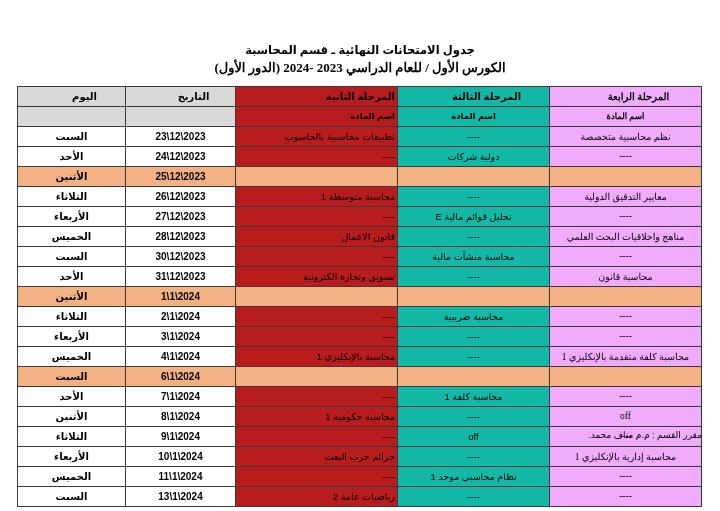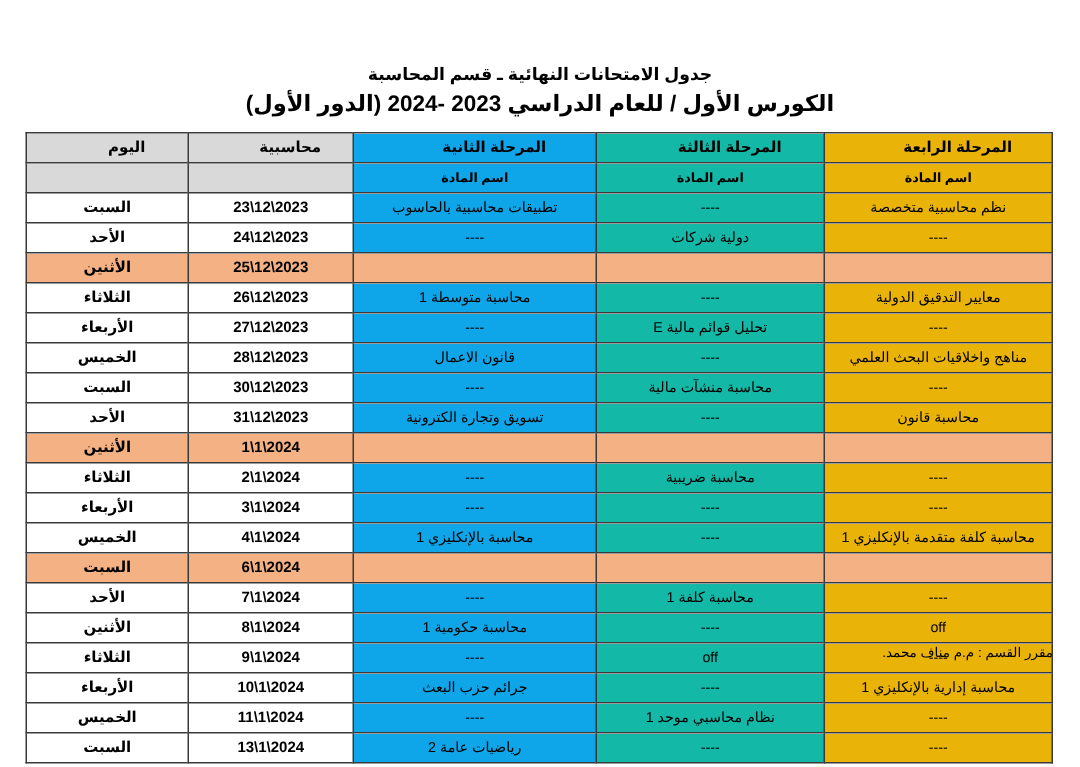"الكورس الأول / للعام الدراسي" .title-sub { font-family: none -> Liberation Serif, serif; font-size: 15px -> 13px }
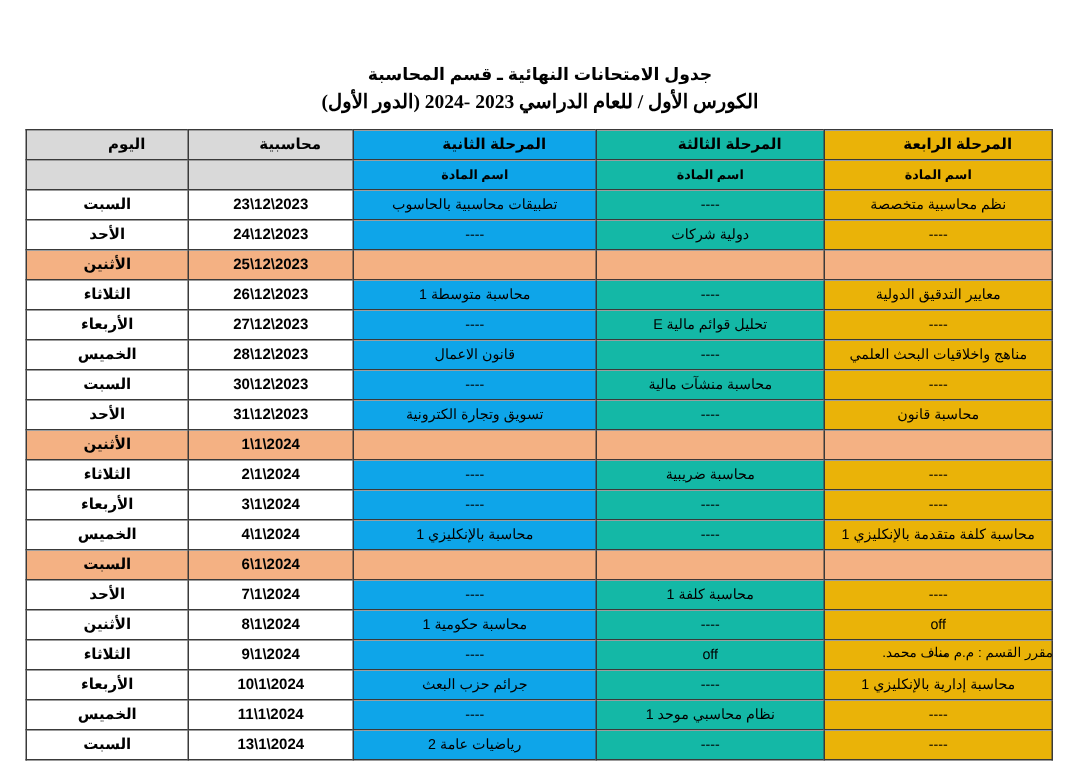"محاسبية" th.hdr { text: محاسبية -> التاريخ }
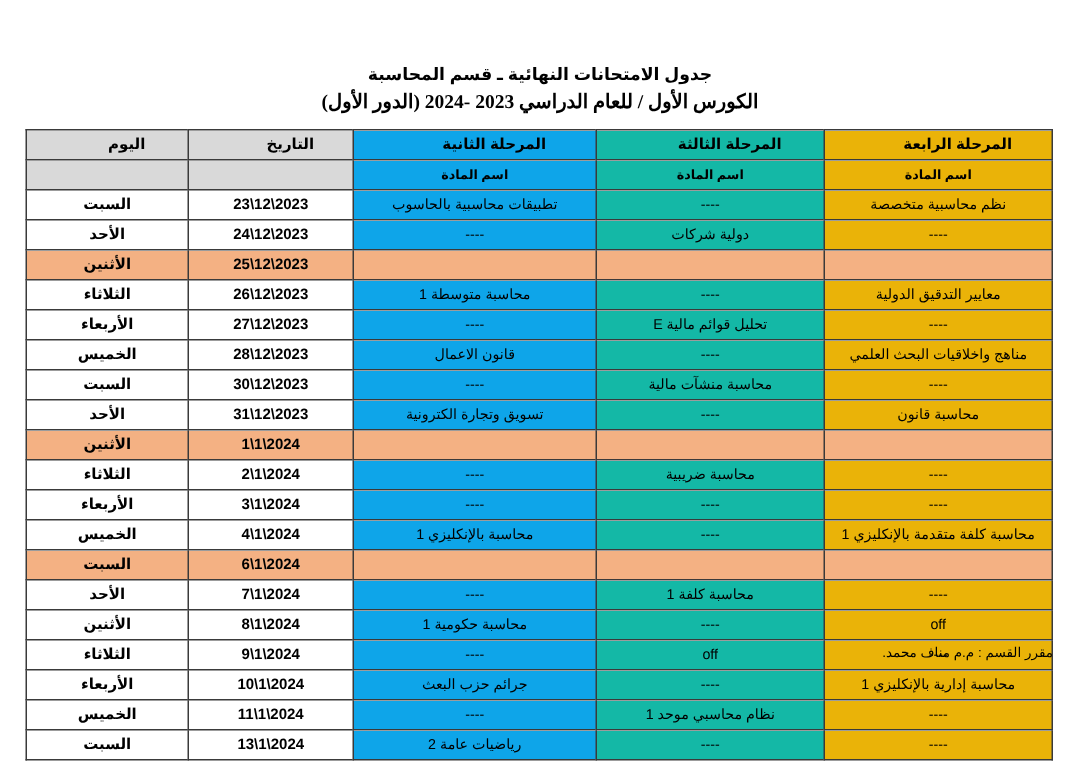"المرحلة الثانية" .b { background: #0ea5e9 -> #b91c1c; text-align: none -> right }
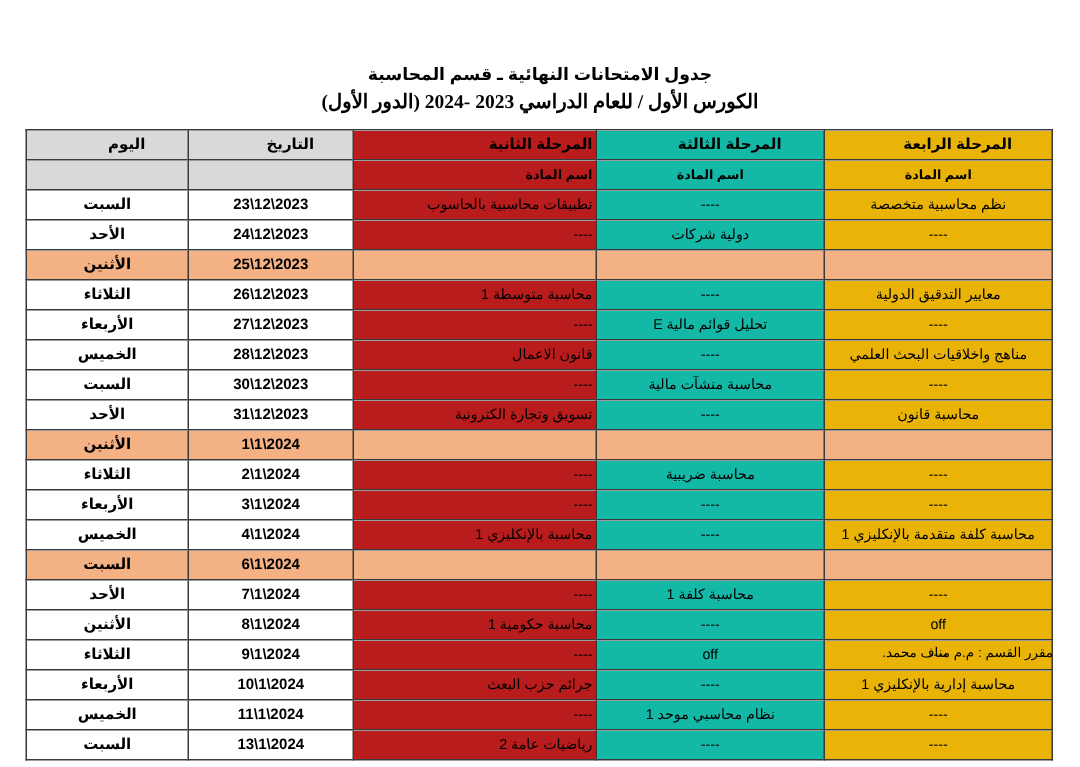"المرحلة الرابعة" .g { background: #eab308 -> #f0abfc; font-family: none -> Liberation Serif, serif }
